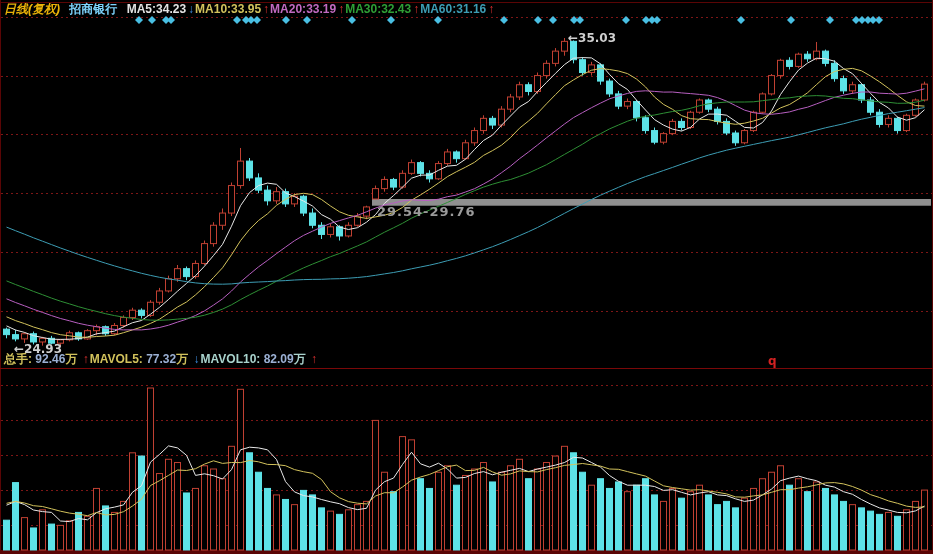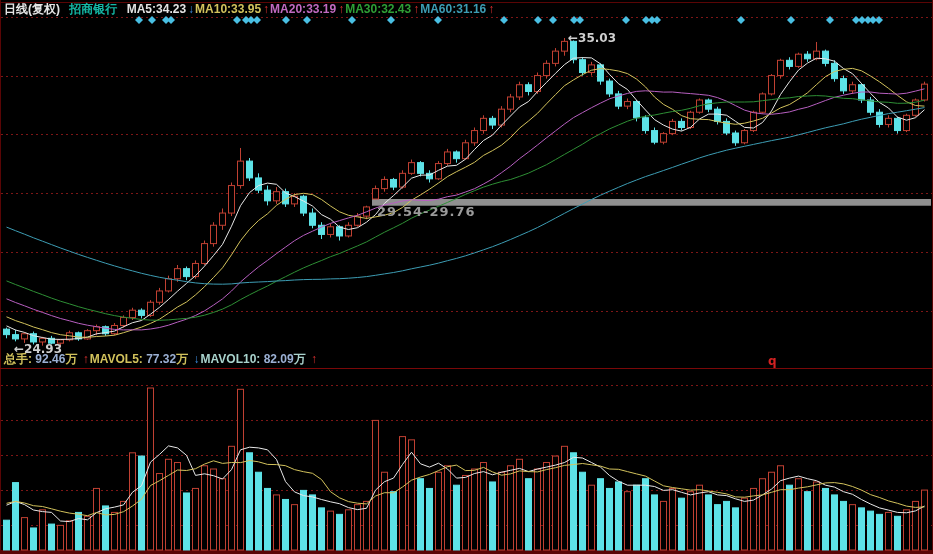"日线(复权)" span.sp { color: #e5e5e5 -> #eab308; font-style: none -> italic }
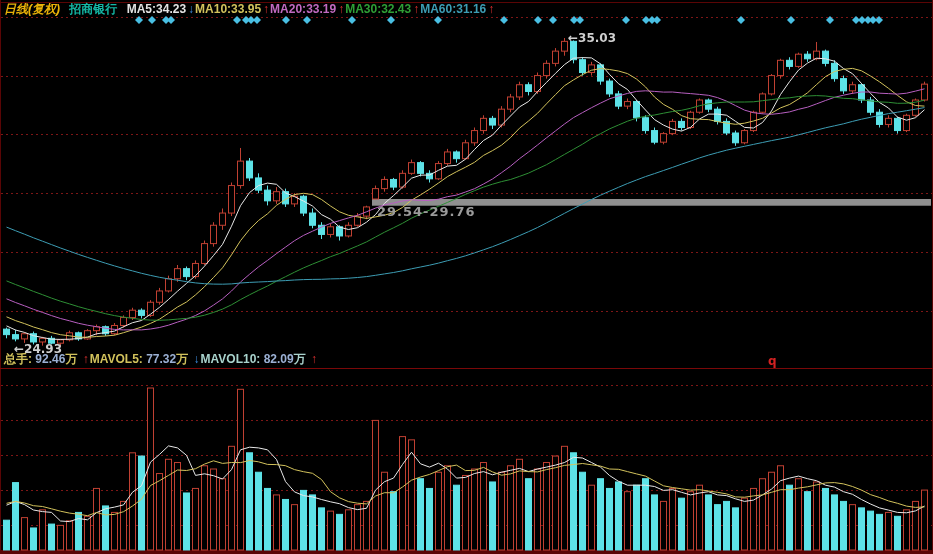"招商银行" span.sp { color: #14b8a6 -> #7dd3fc }
